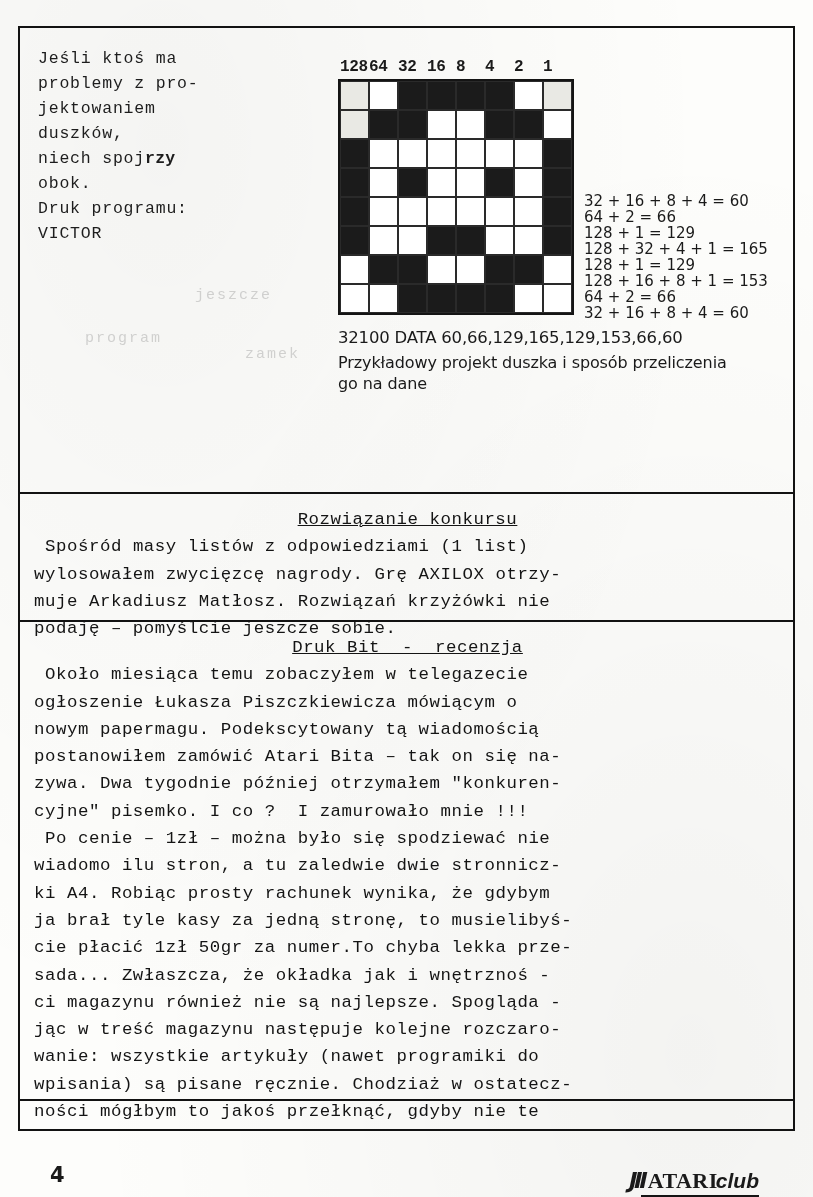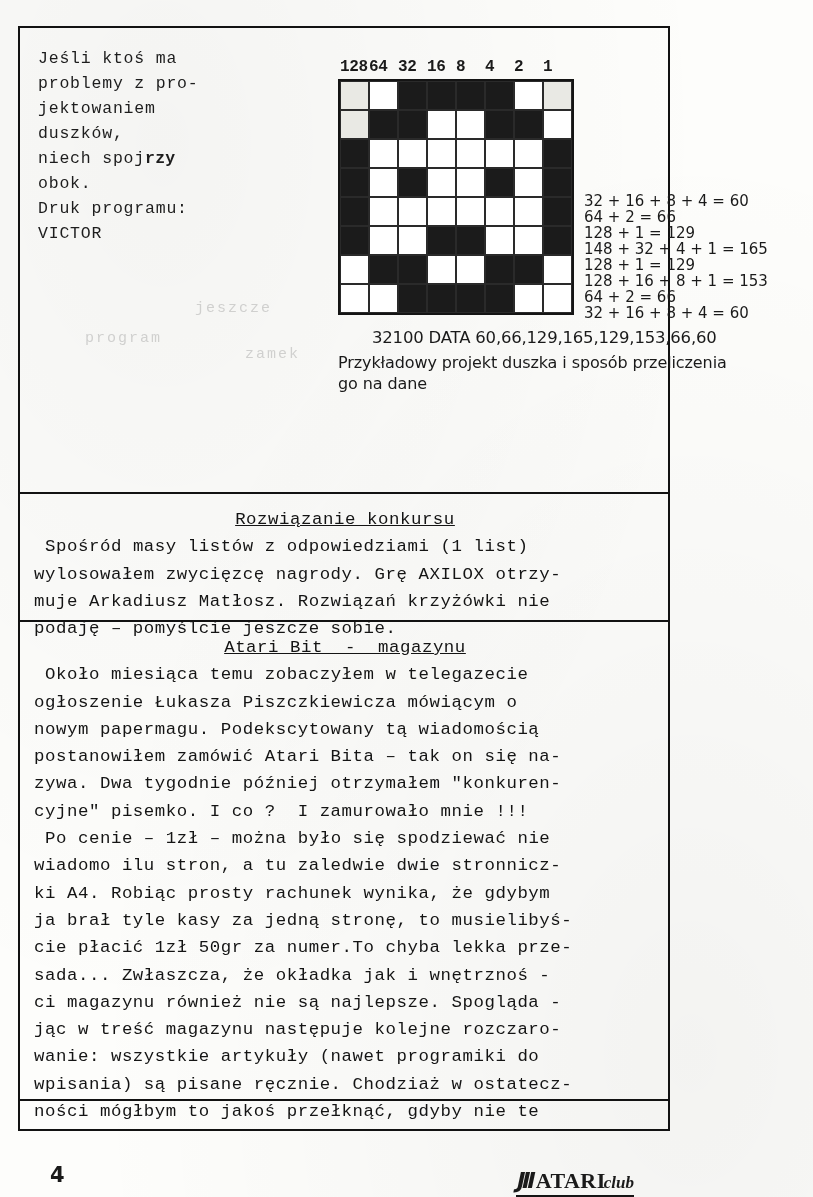"Jeśli ktoś ma" .frame { width: 652px -> 777px }
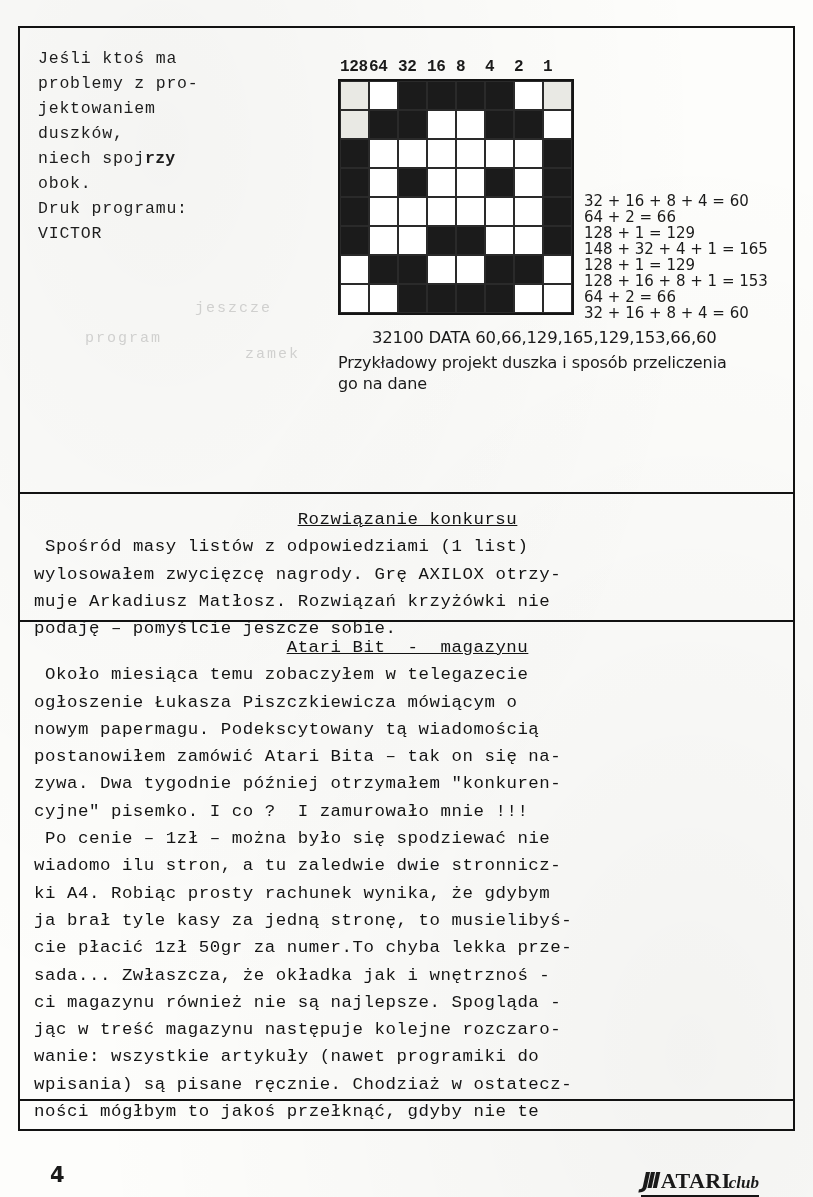"148 + 32 + 4" div.eq { text: 148 -> 128 }
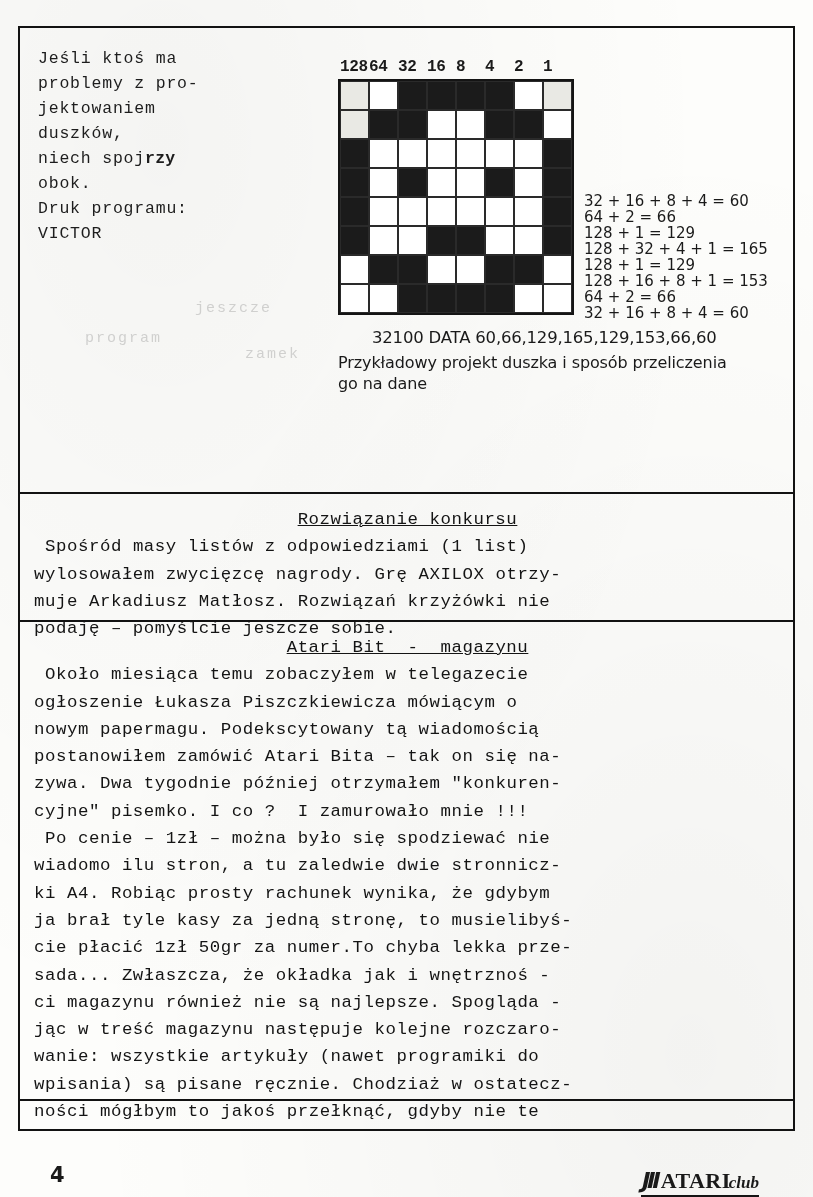"jeszcze" .ghost1 { top: 272px -> 259px }
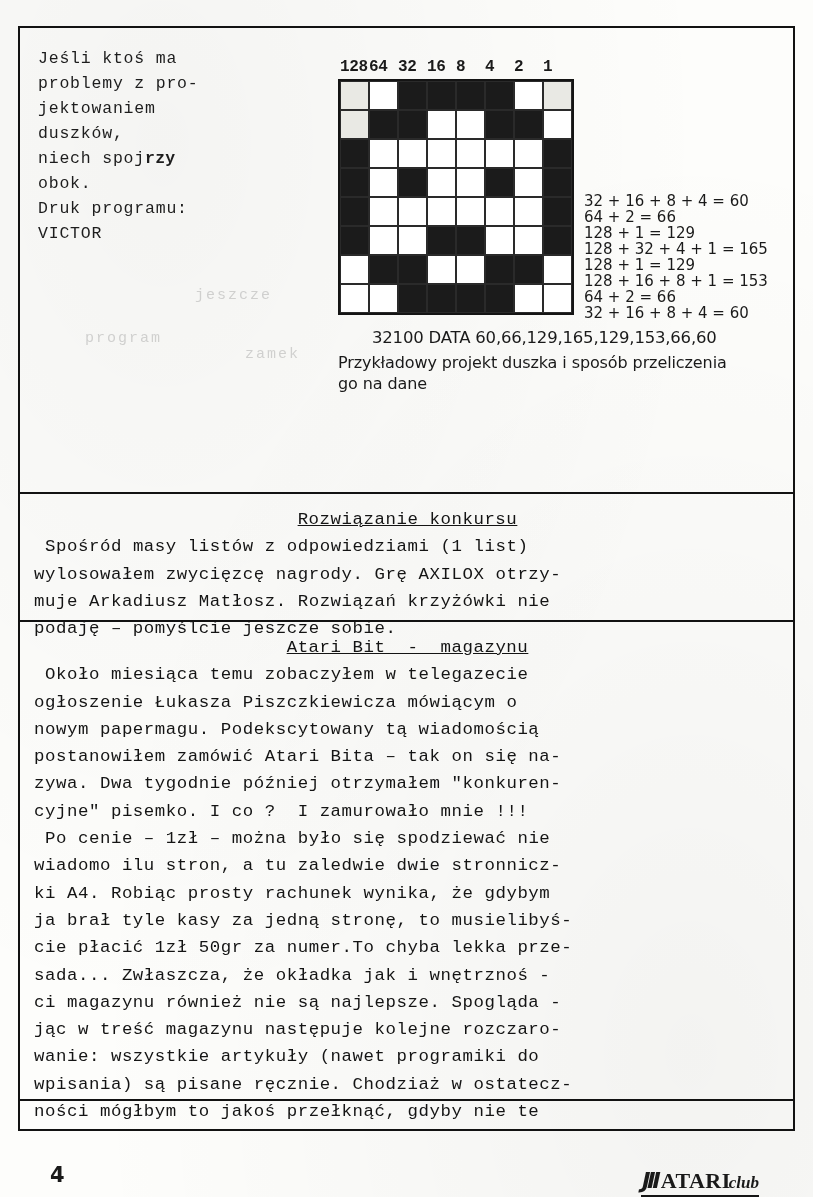"32100 DATA 60,66,129,165,129,153,66,60" .data-line { margin-left: 34px -> none }
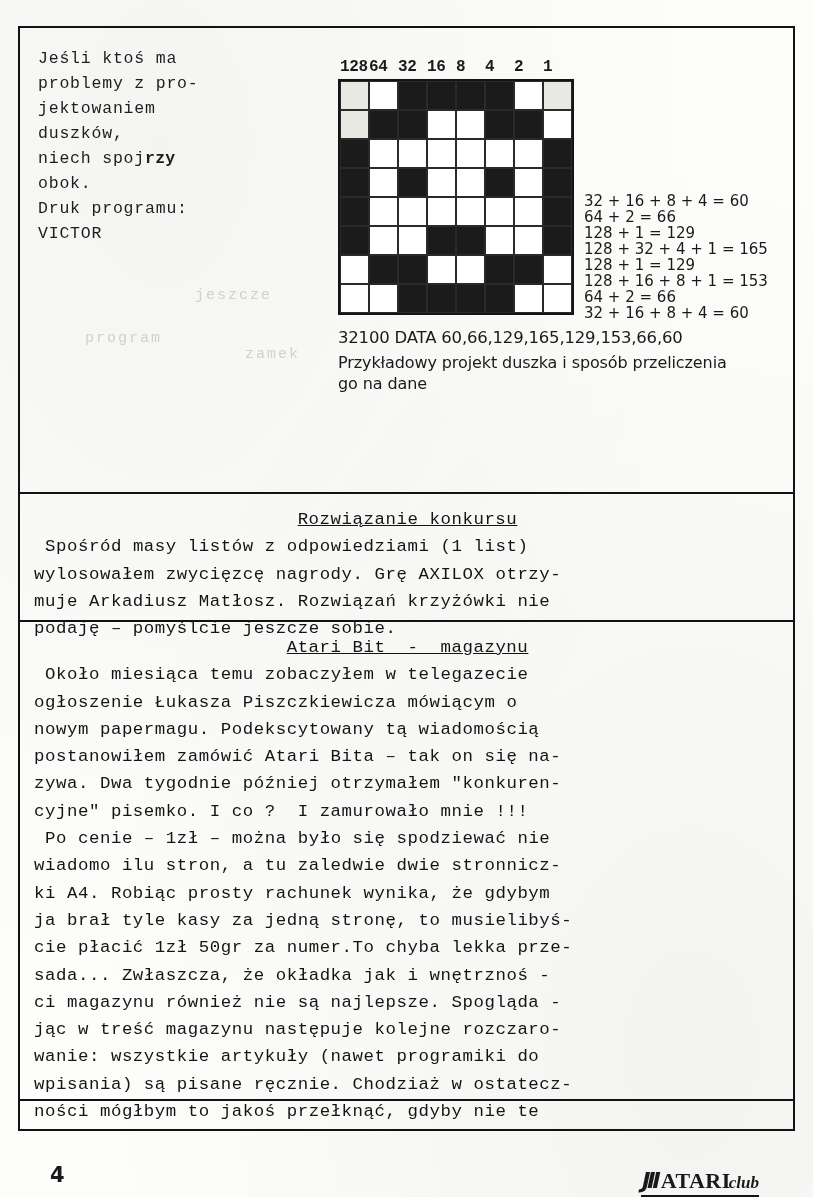"Atari Bit - magazynu" span.center { text: Atari Bit  -  magazynu -> Druk Bit  -  recenzja }
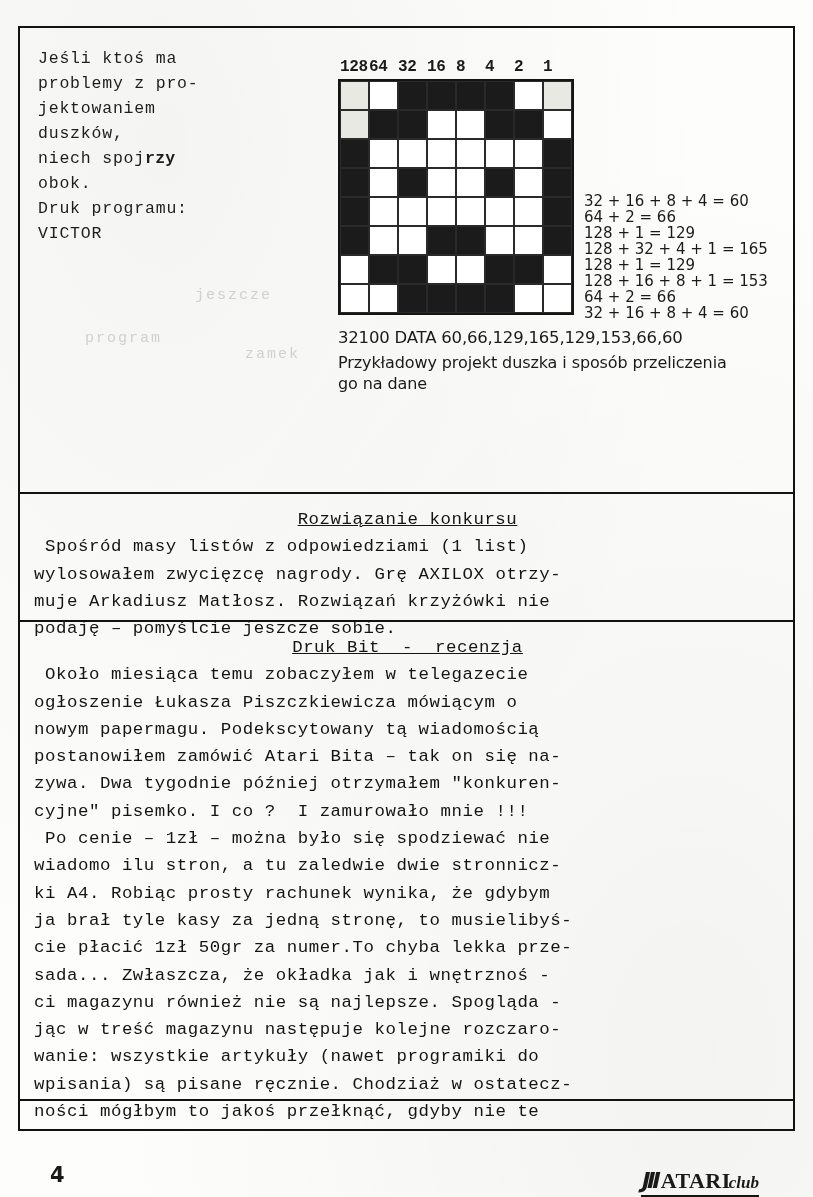"club" .logo .club { font-family: Liberation Serif, serif -> Liberation Sans, sans-serif; font-size: 17px -> 21px }
